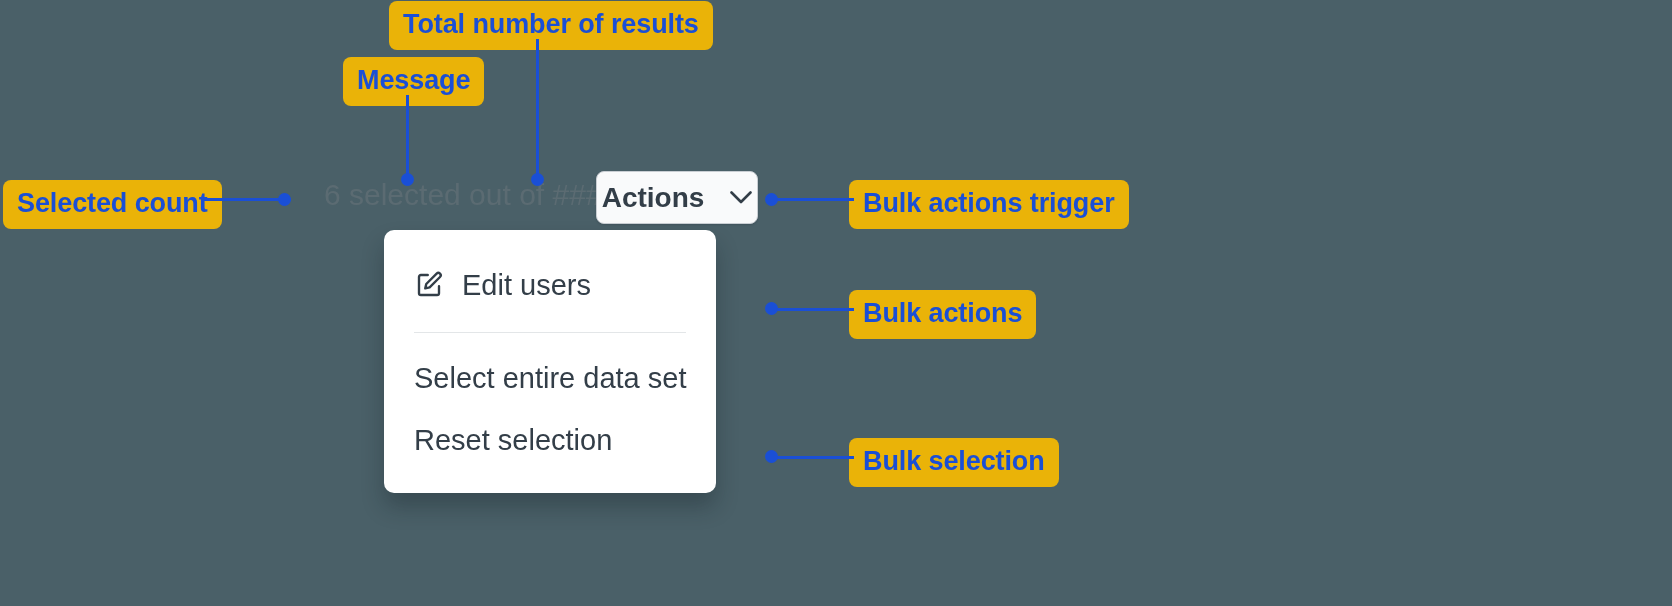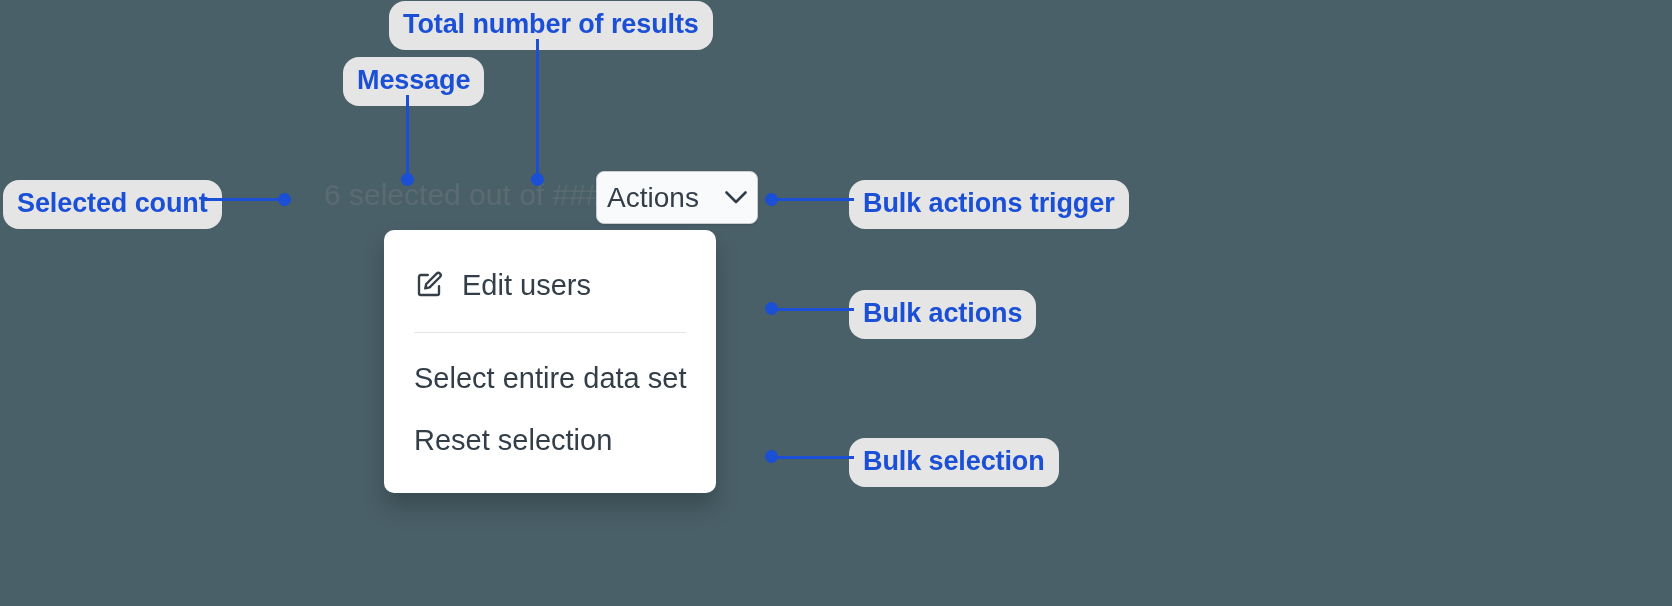"Total number of results" .callout { background: #e5e5e5 -> #eab308; border-radius: 16px -> 8px }
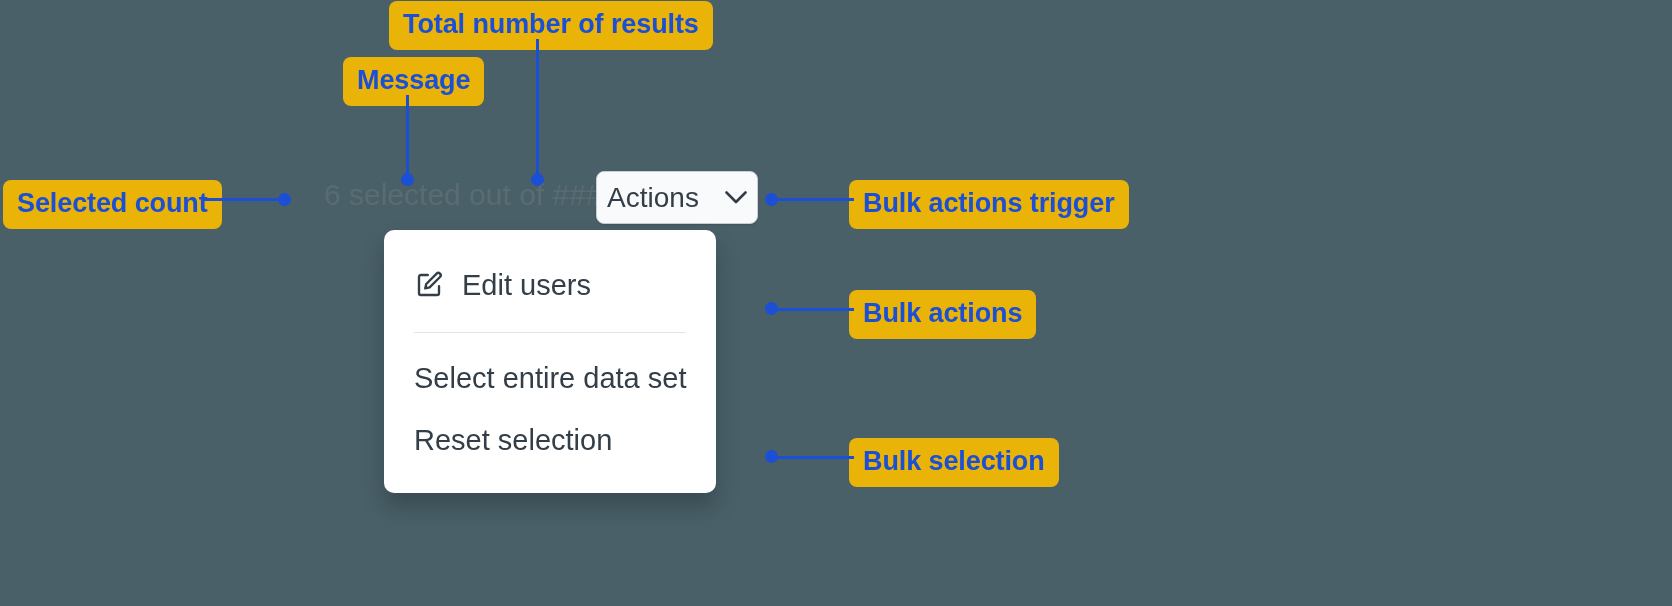"Actions" .actions-btn { font-weight: none -> bold }
